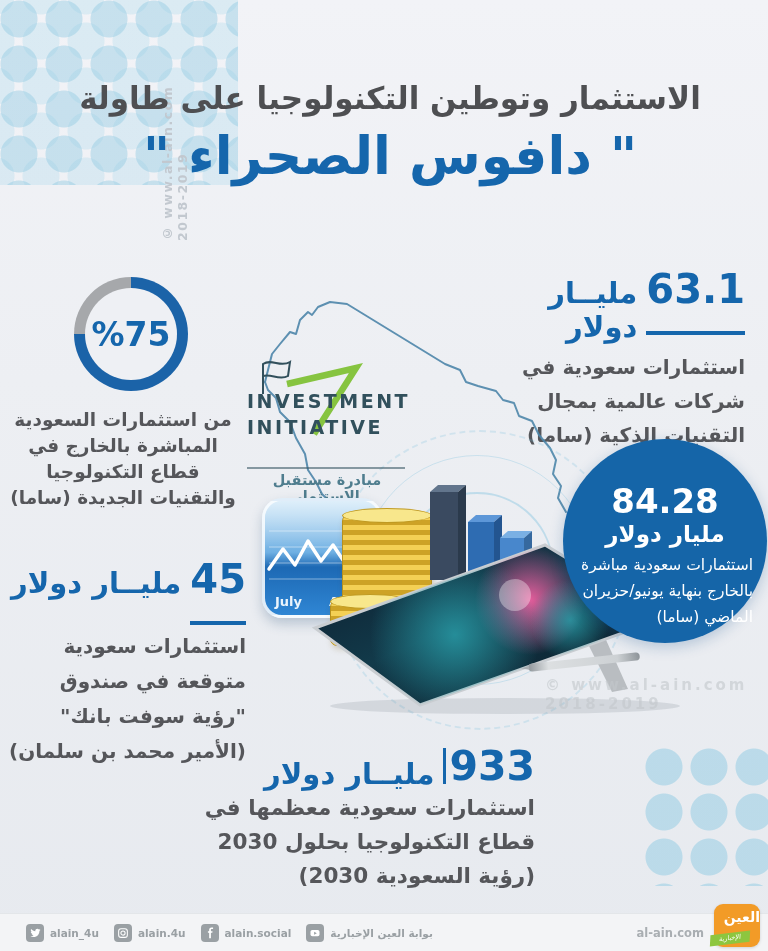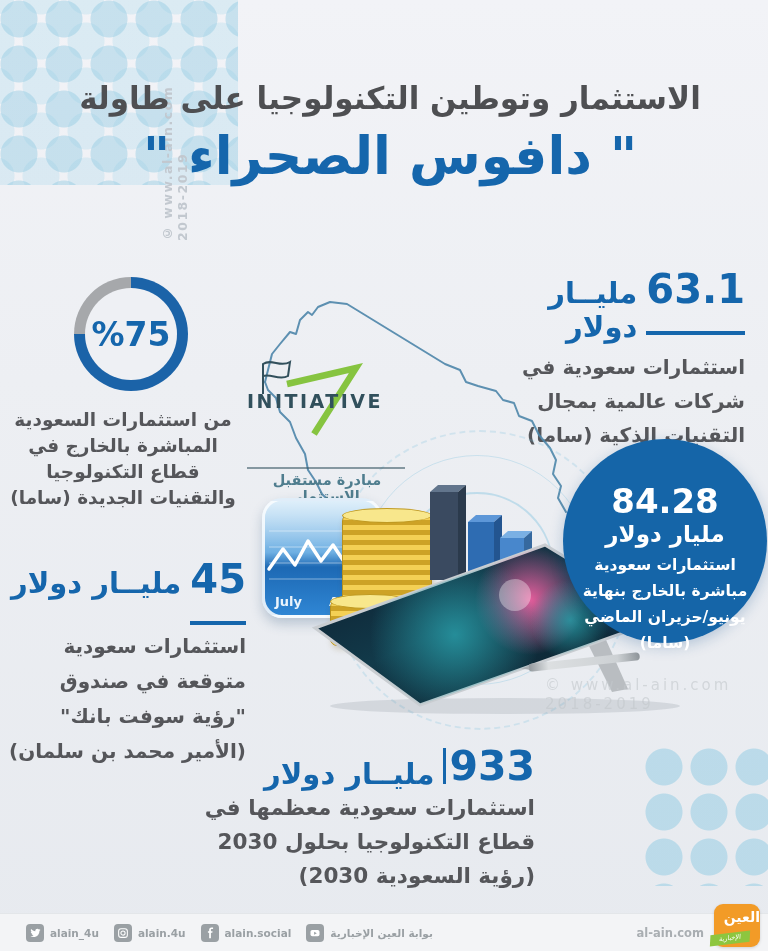"INVESTMENT" div { html: none -> <div>INVESTMENT</div> }
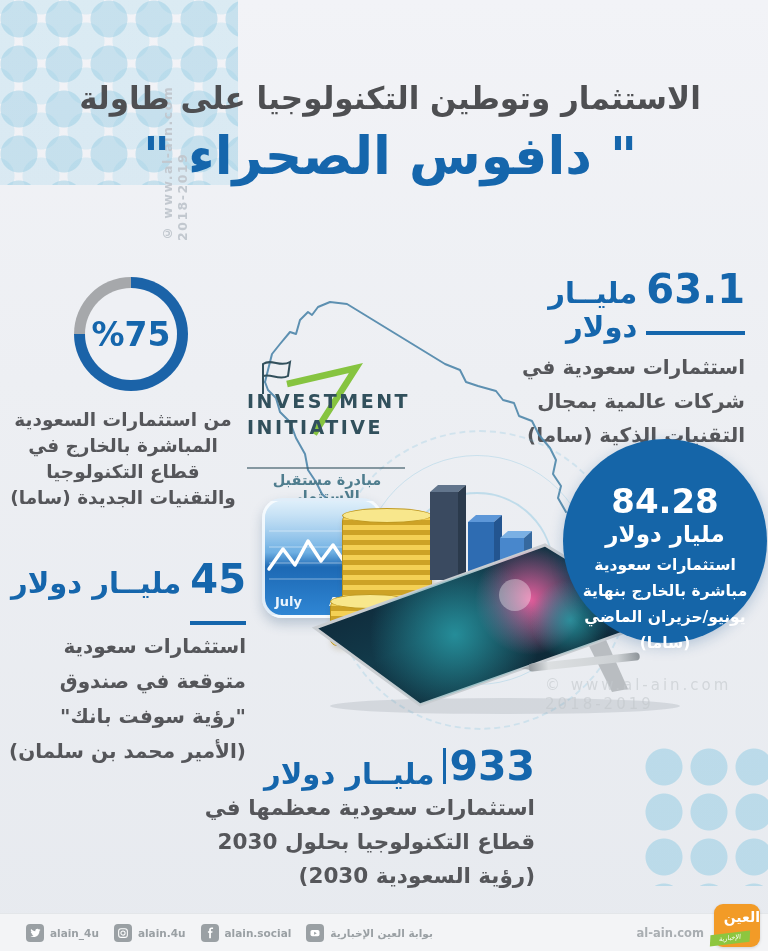"استثمارات سعودية مباشرة بالخارج بنهاية" .c8428 .d { font-weight: 700 -> 400; text-align: none -> right }
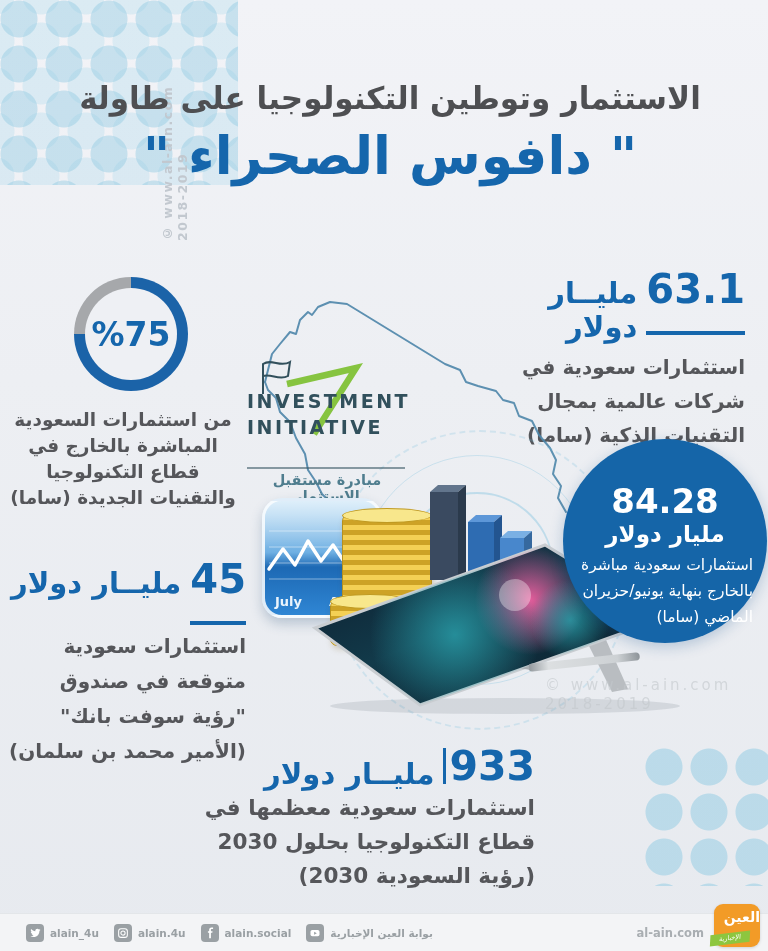"© www.al-ain.com" .wm-photo { font-weight: normal -> bold }
